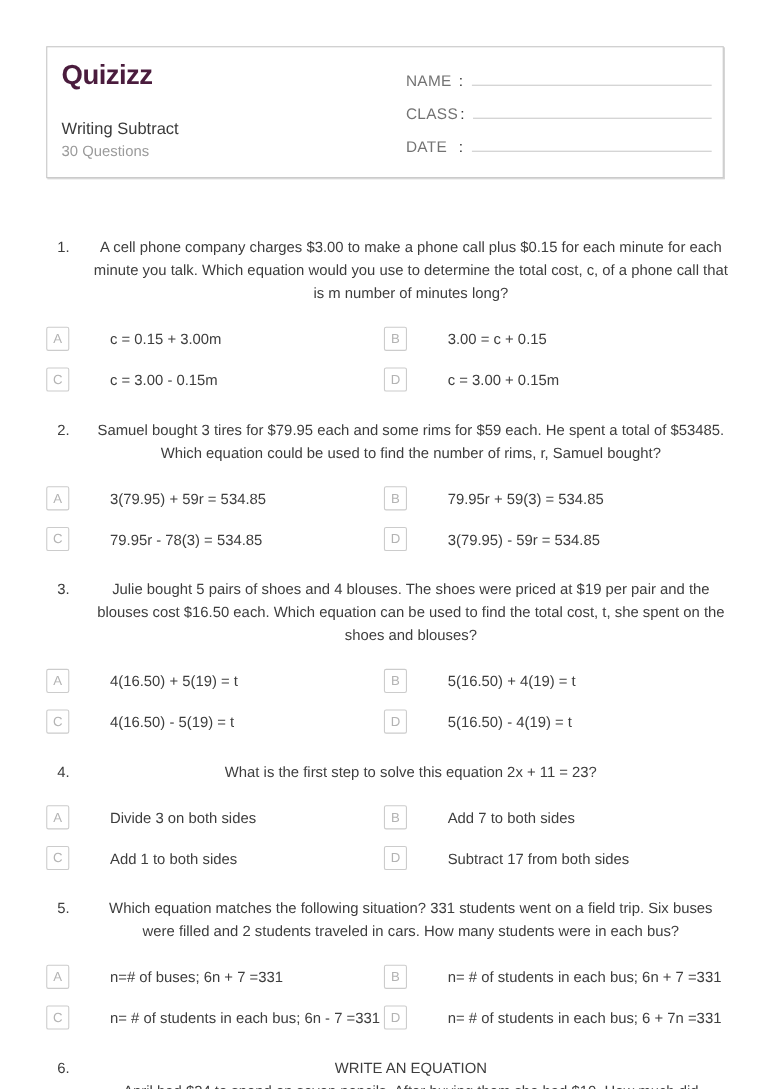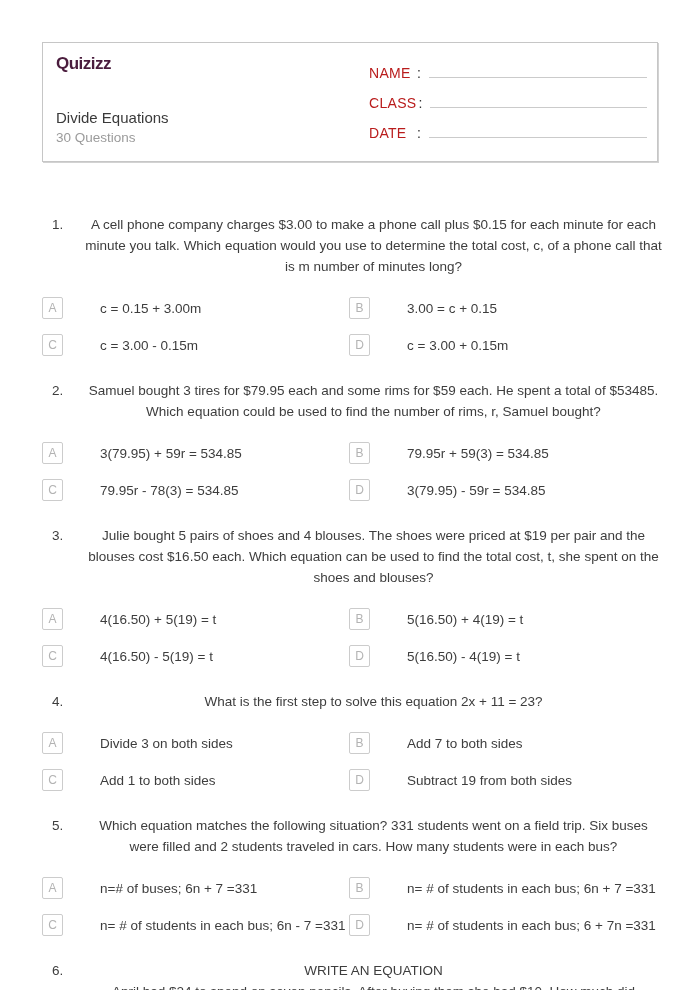"Quizizz" .logo { font-size: 17px -> 25px }
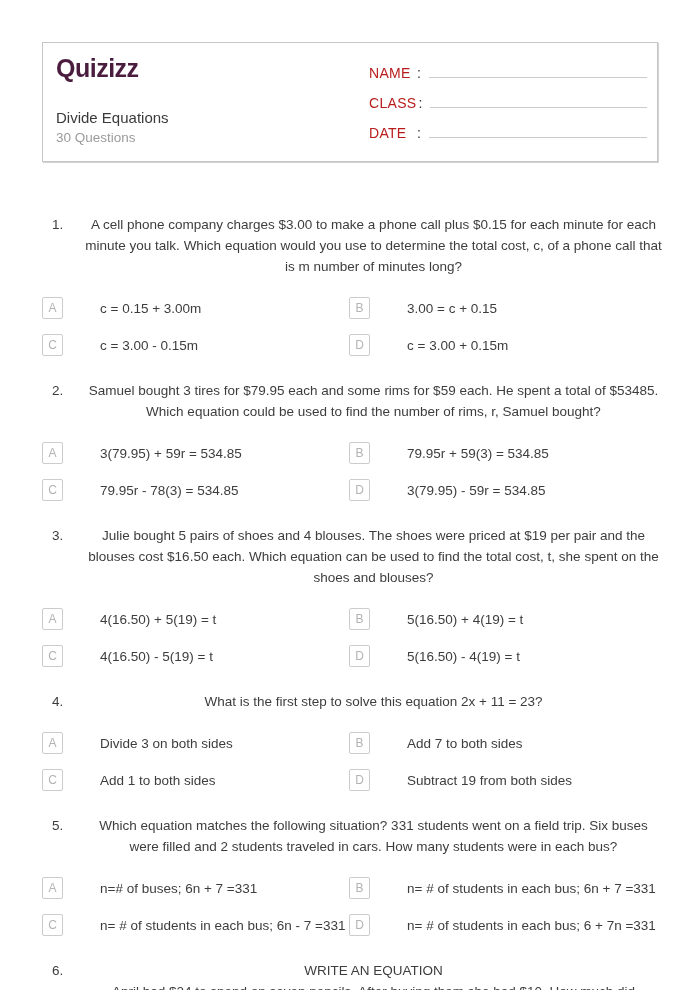"NAME" .field-word { color: #b91c1c -> #737373 }
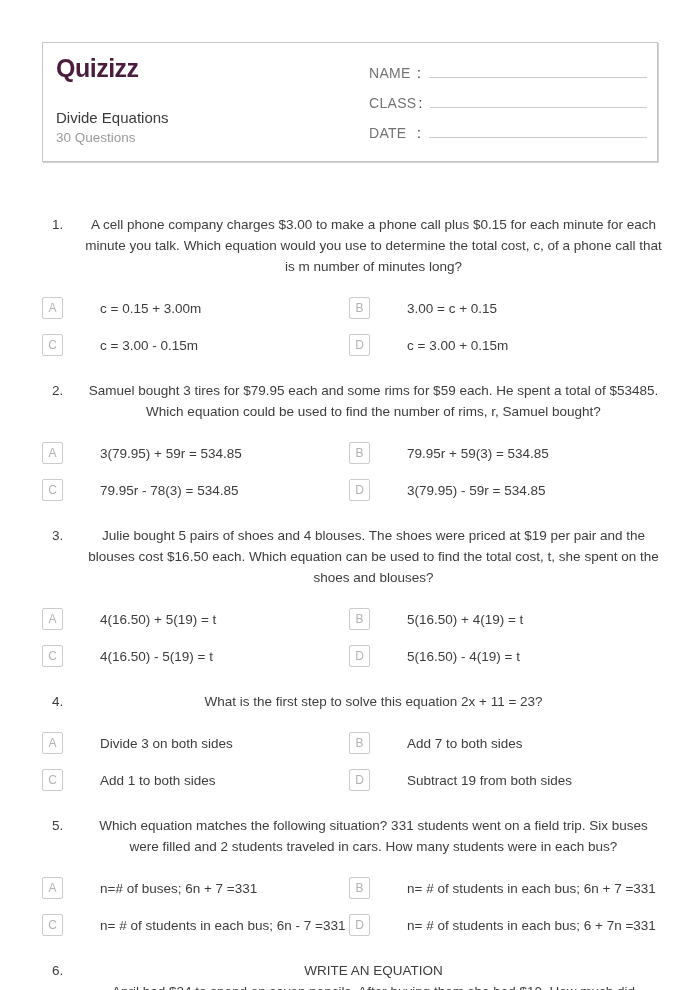"Divide Equations" div.title { text: Divide Equations -> Writing Subtract }
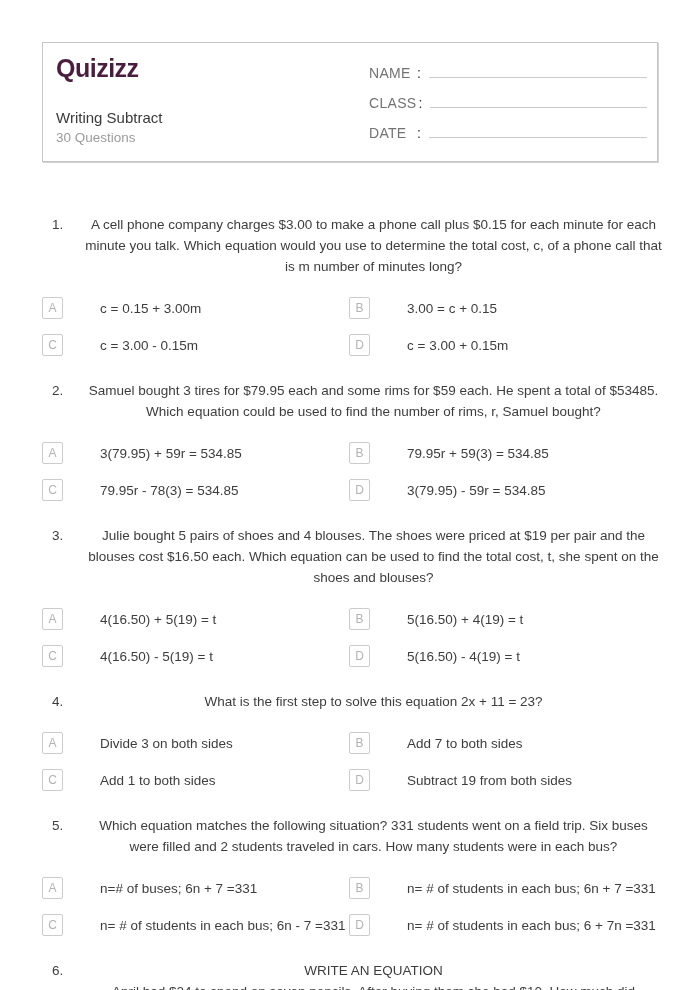"Subtract 19 from both sides" span.opt-text { text: 19 -> 17 }
